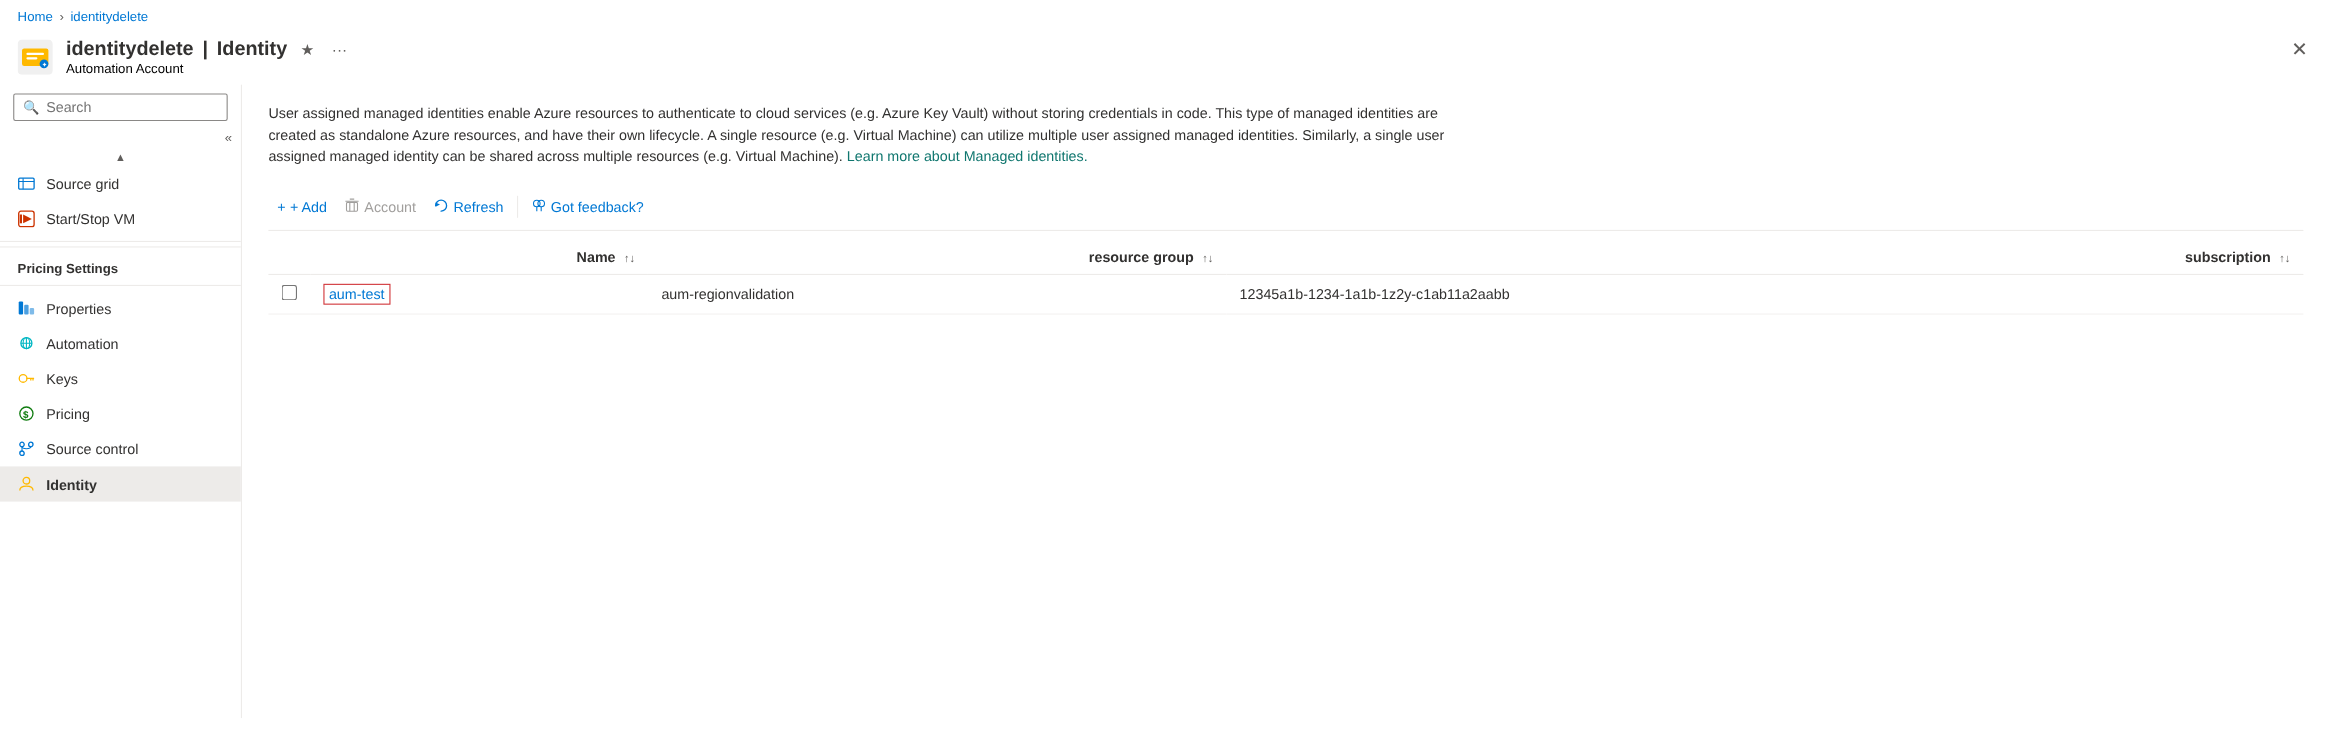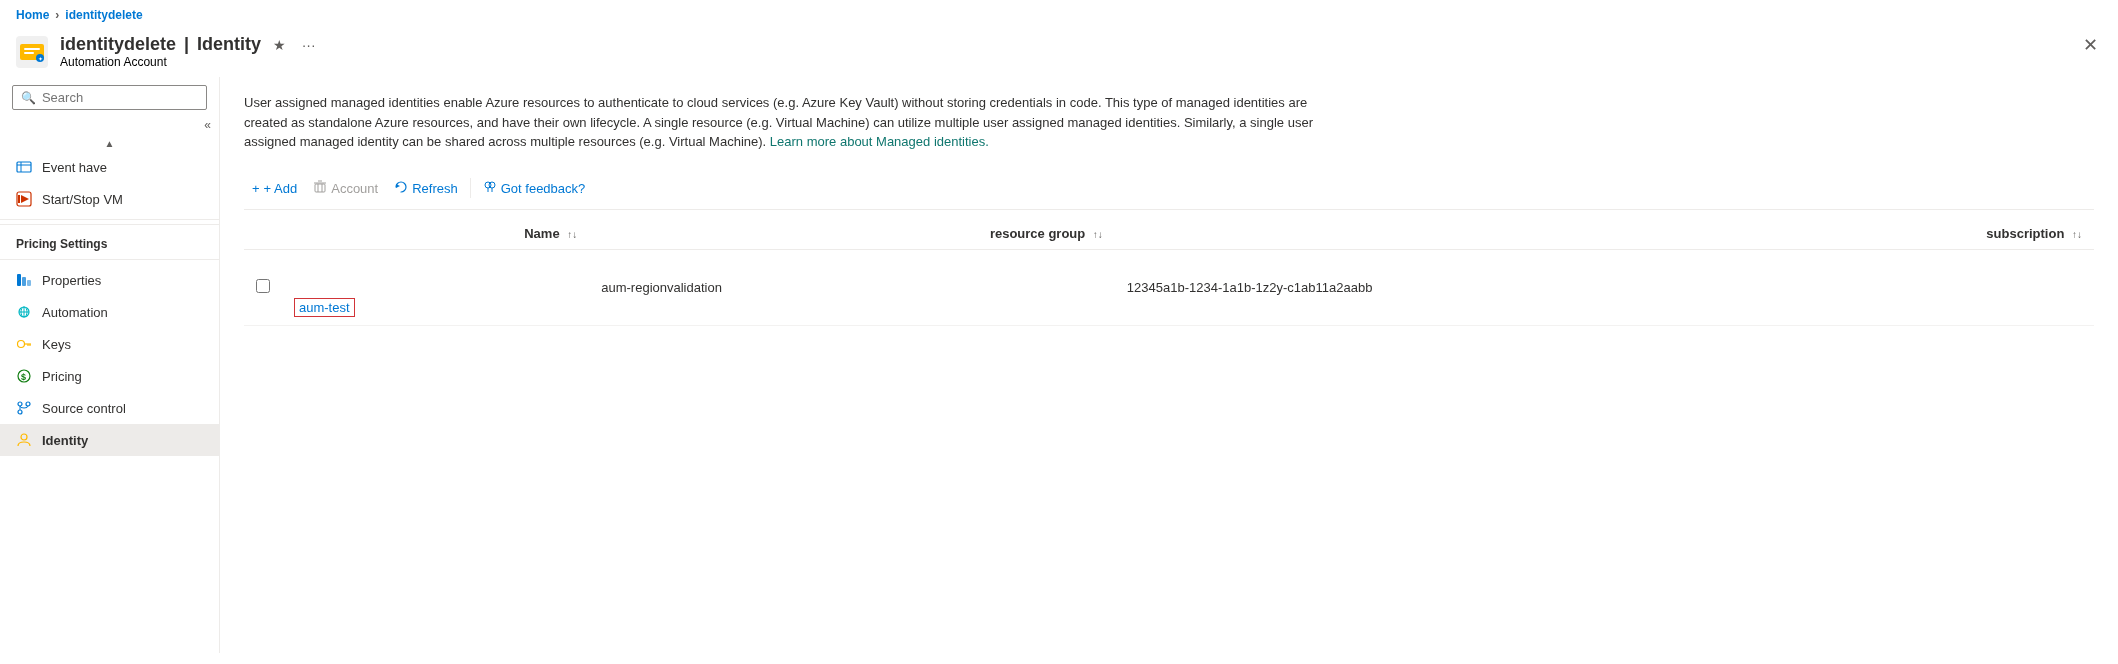"Home" .breadcrumb { font-weight: bold -> none }
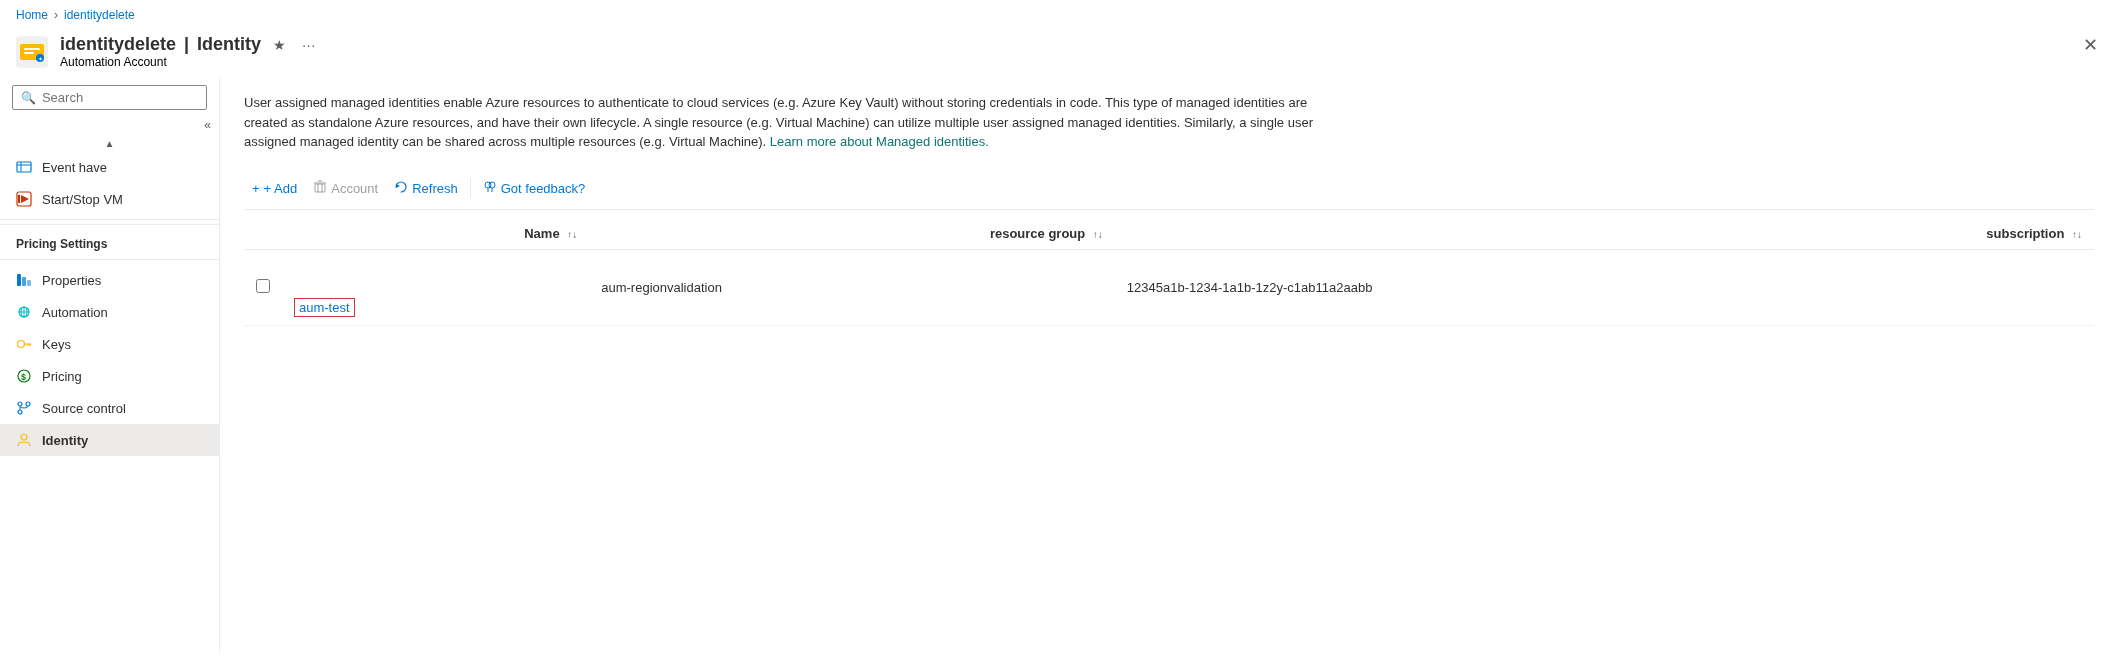"Event have" span { text: Event have -> Source grid }
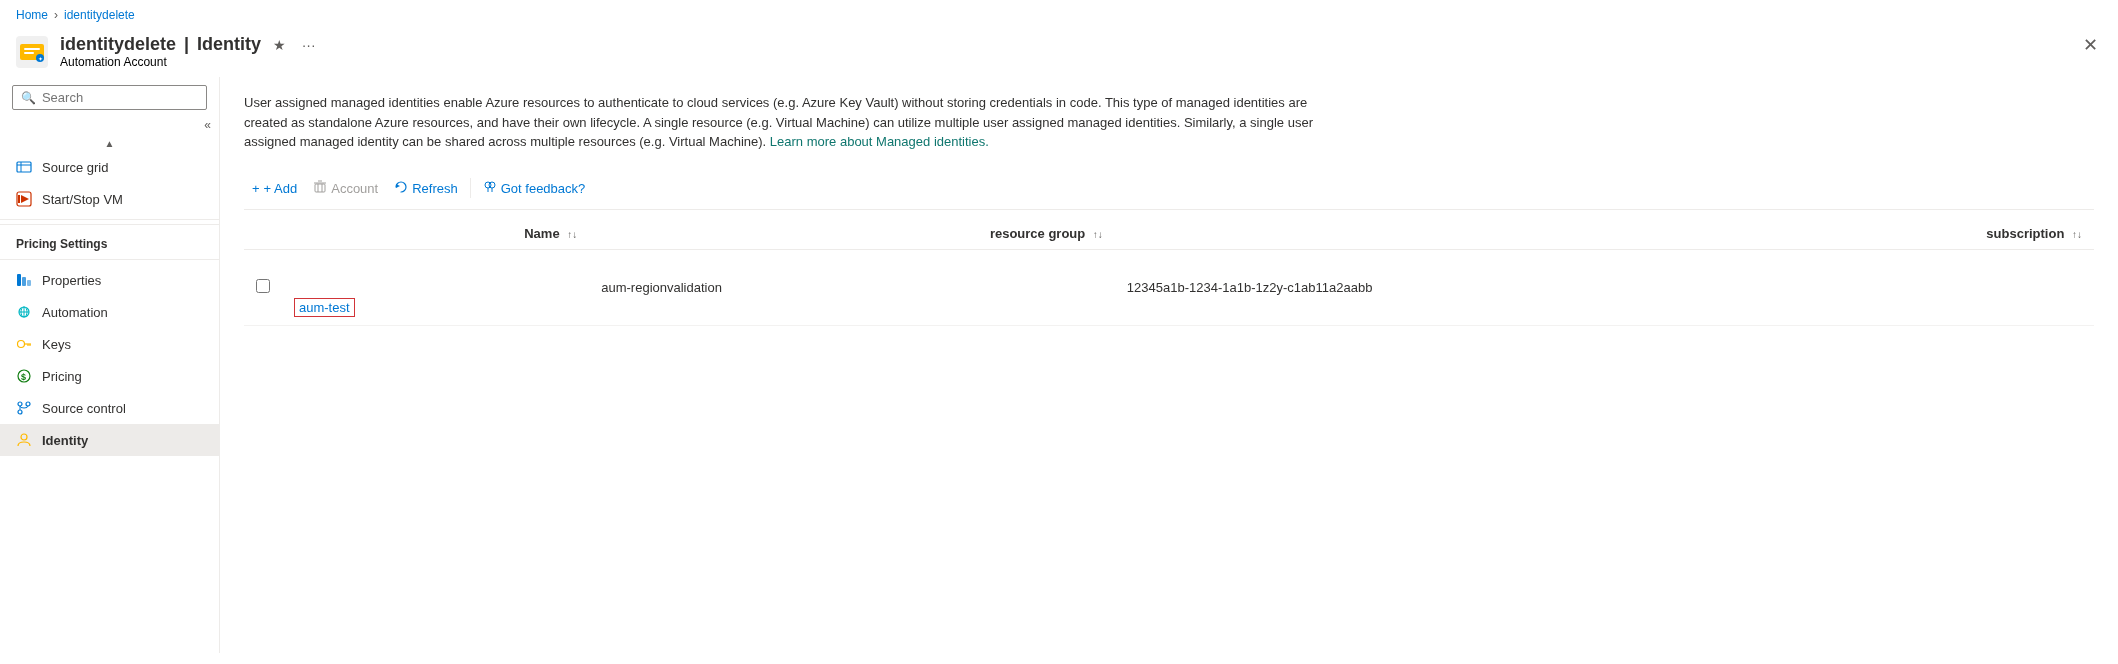"aum-test" .name-link { margin-top: 40px -> none }
